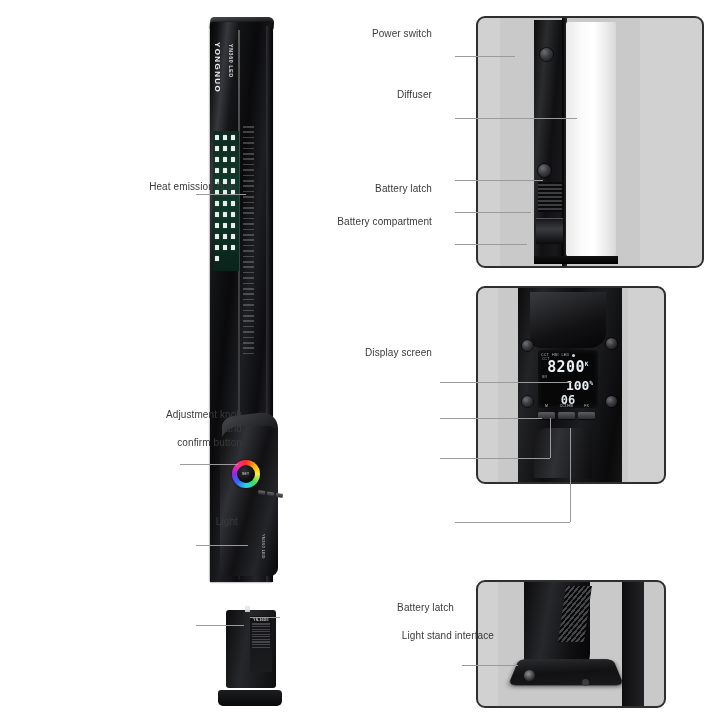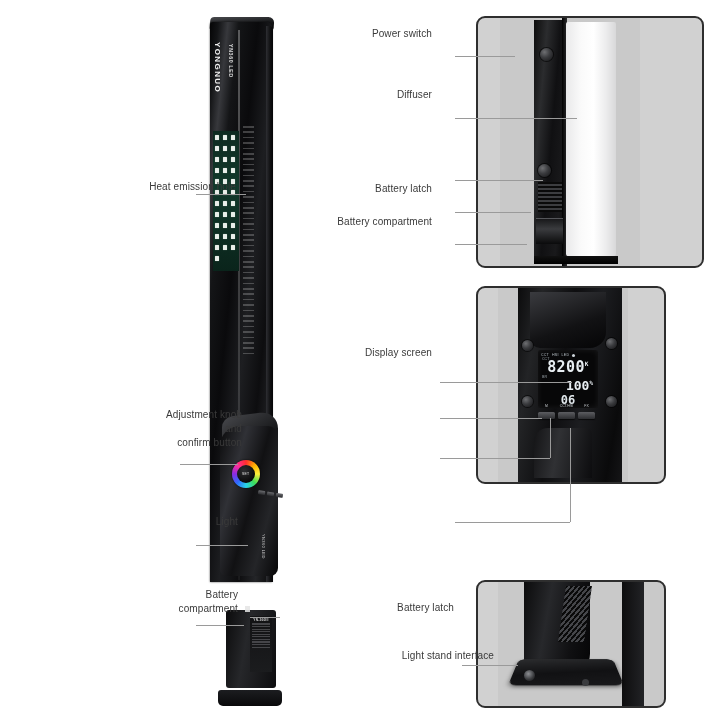"Battery" div.lbl { html: <div>Battery compartment</div> -> none }
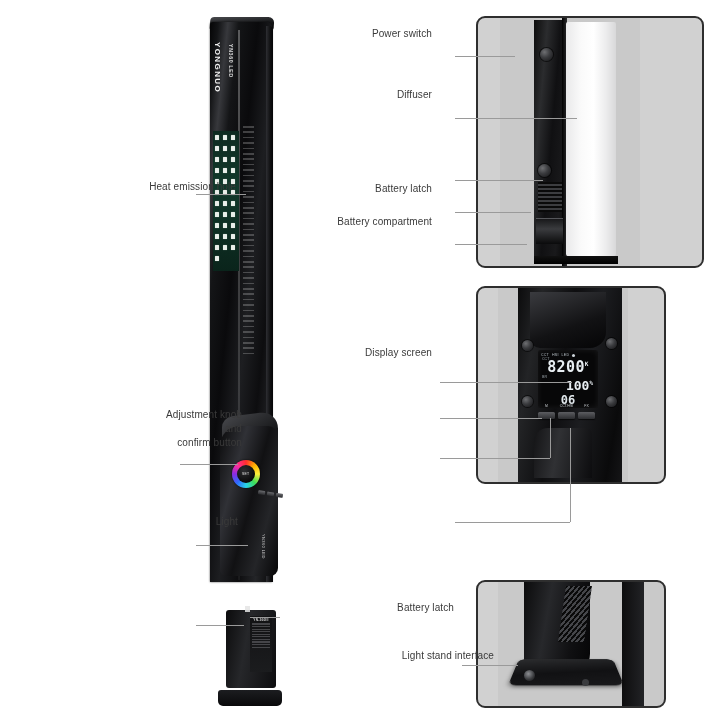"Light stand interface" div.lbl { top: 649px -> 629px }
